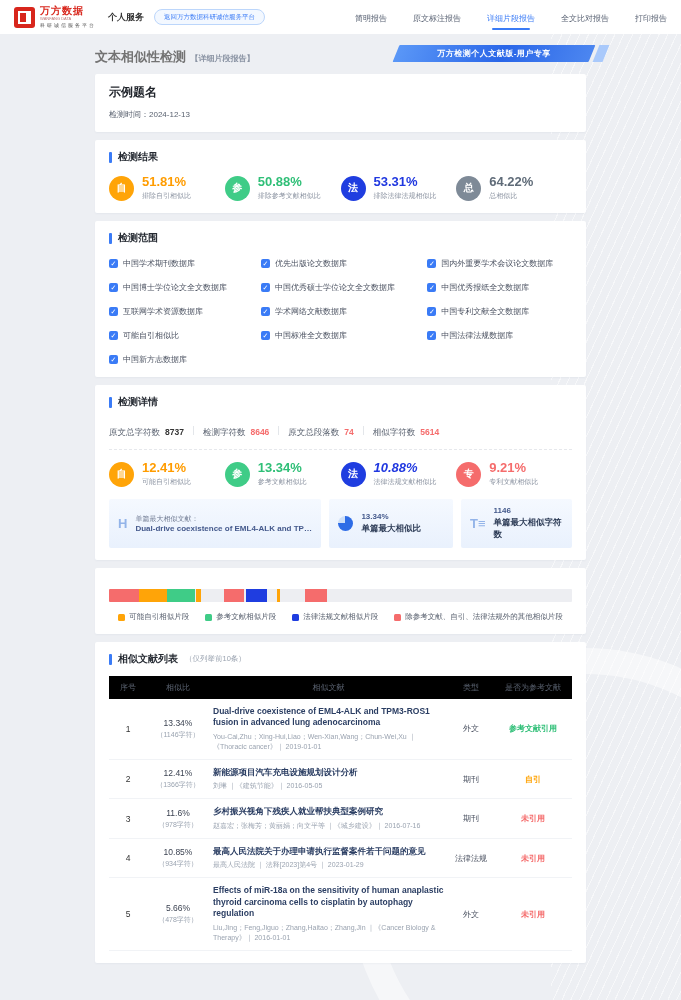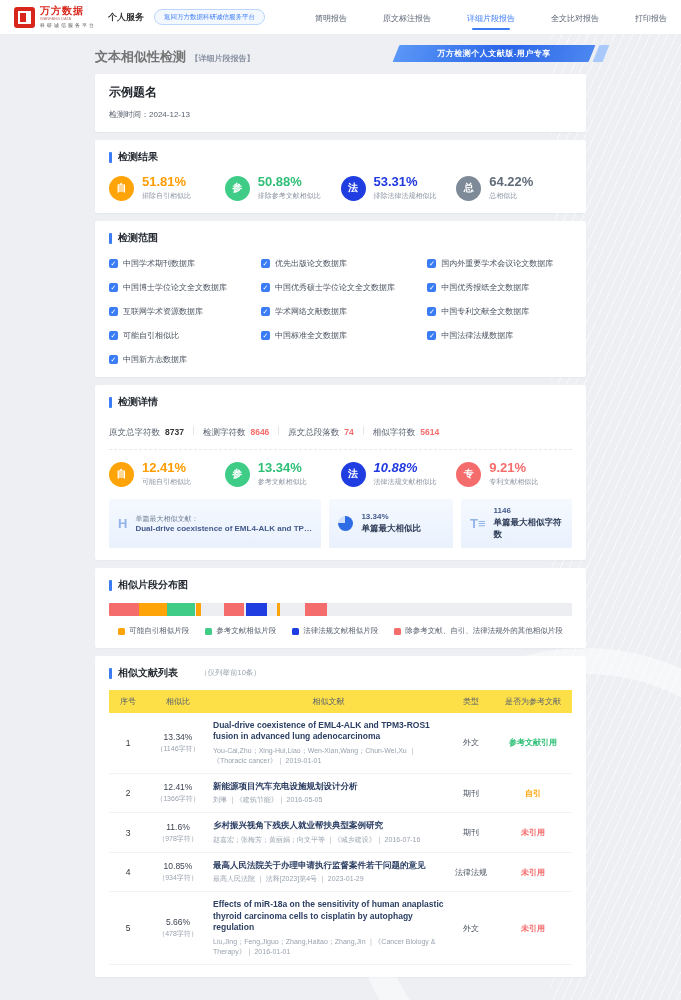"简明报告" .topnav { gap: 36px -> 26px }
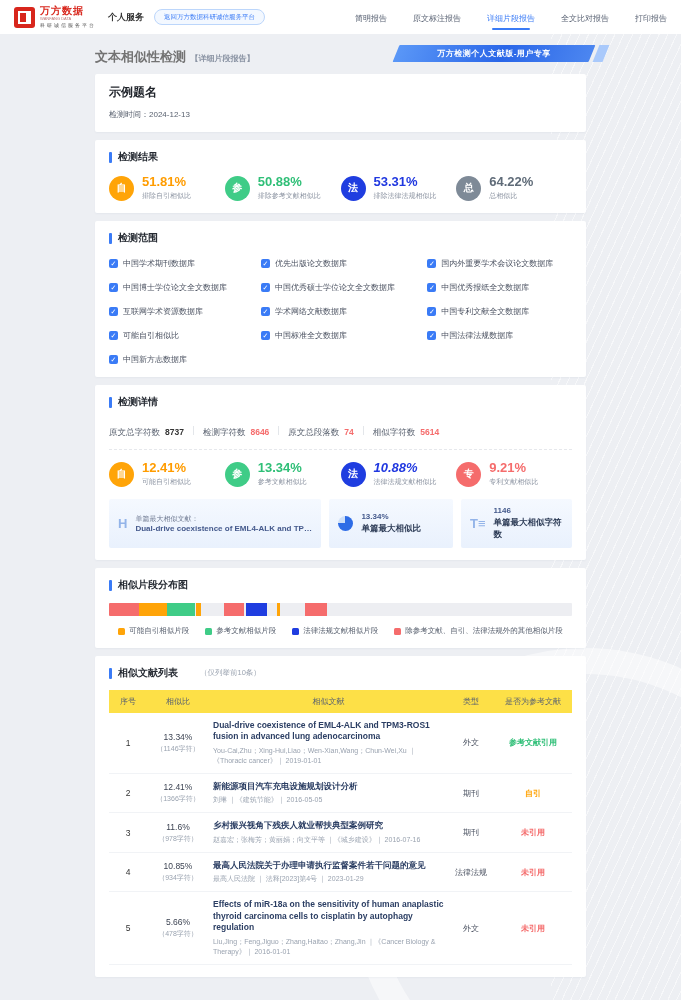"相似片段分布图" div.sec-title { html: <div>相似片段分布图</div> -> none }
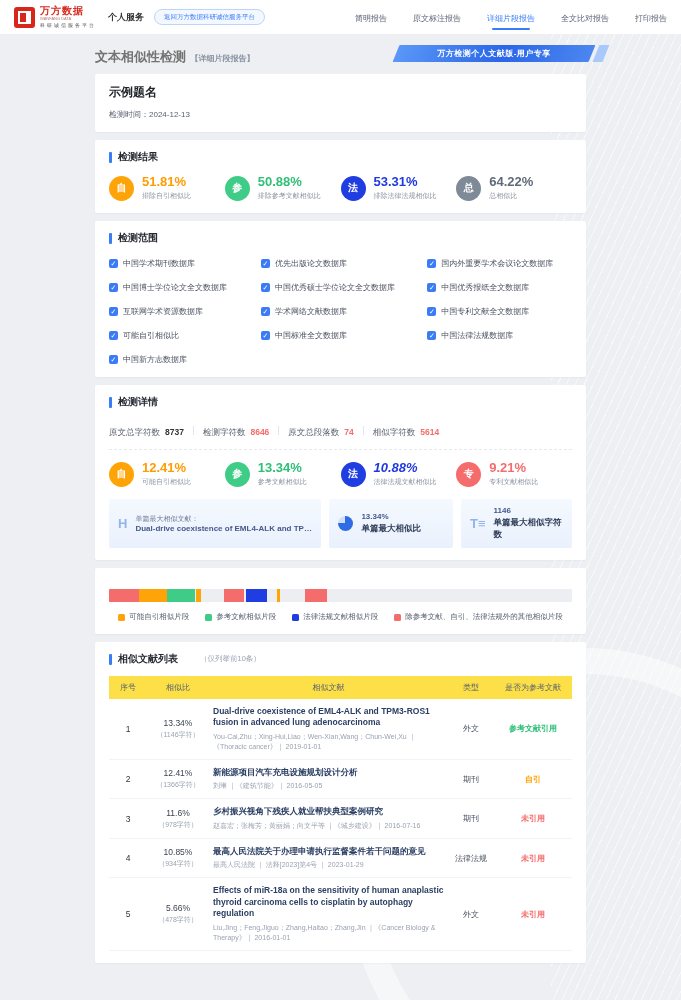"（仅列举前10条）" .sec-note { margin-left: 16px -> 1px }
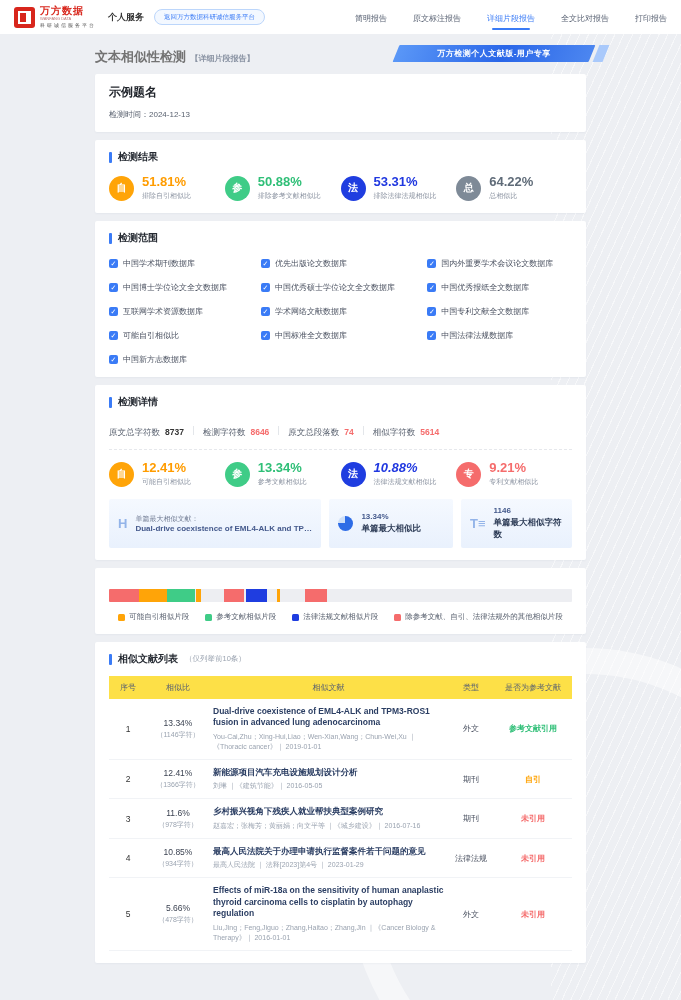"序号" thead th { background: #fde047 -> #000000 }
